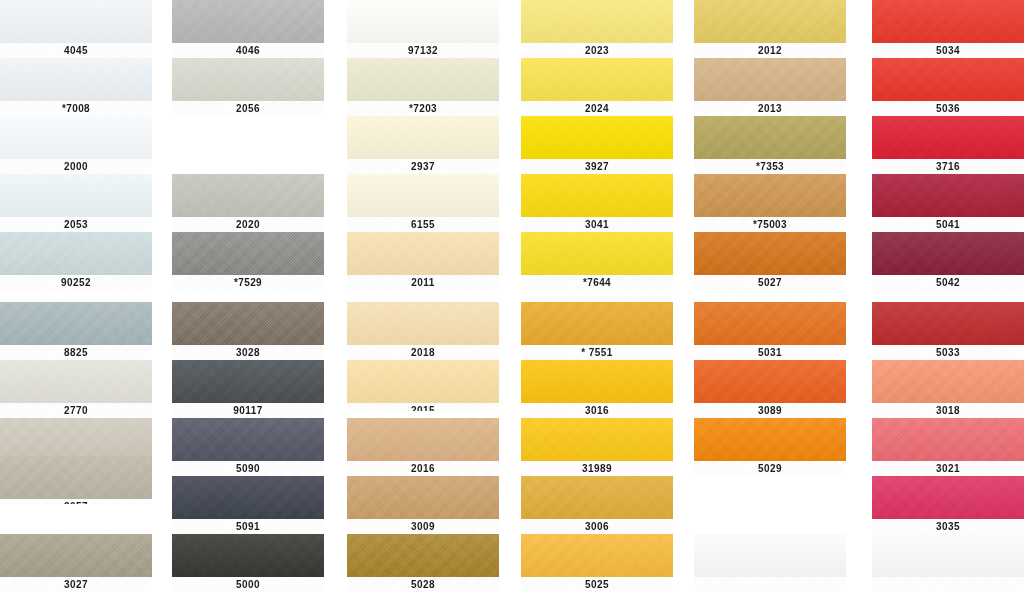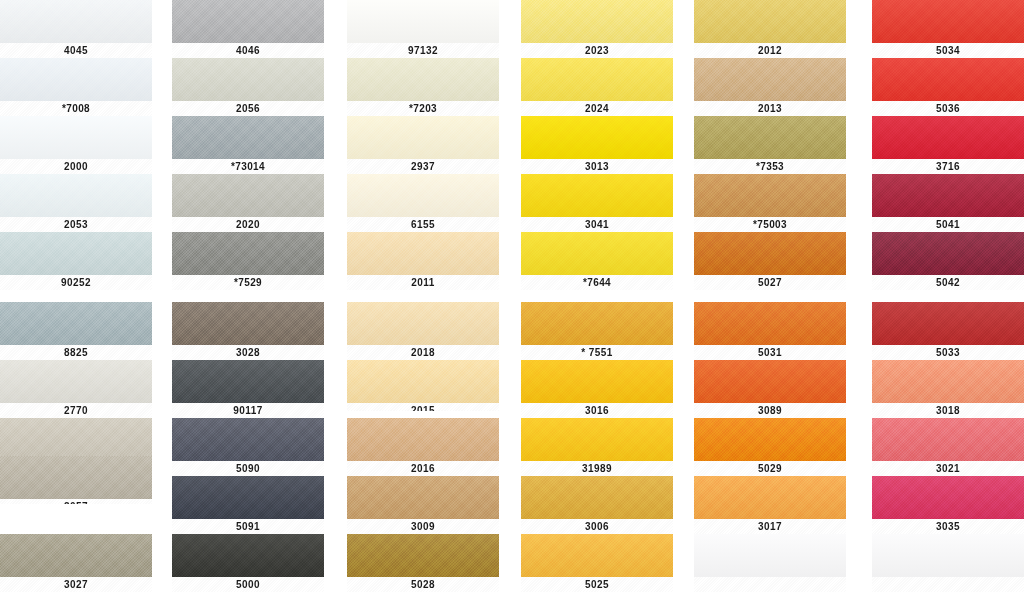"*73014" div.swatch-block { html: <div> <div></div> <div> <span>*73014</span> </div> </div> -> none }
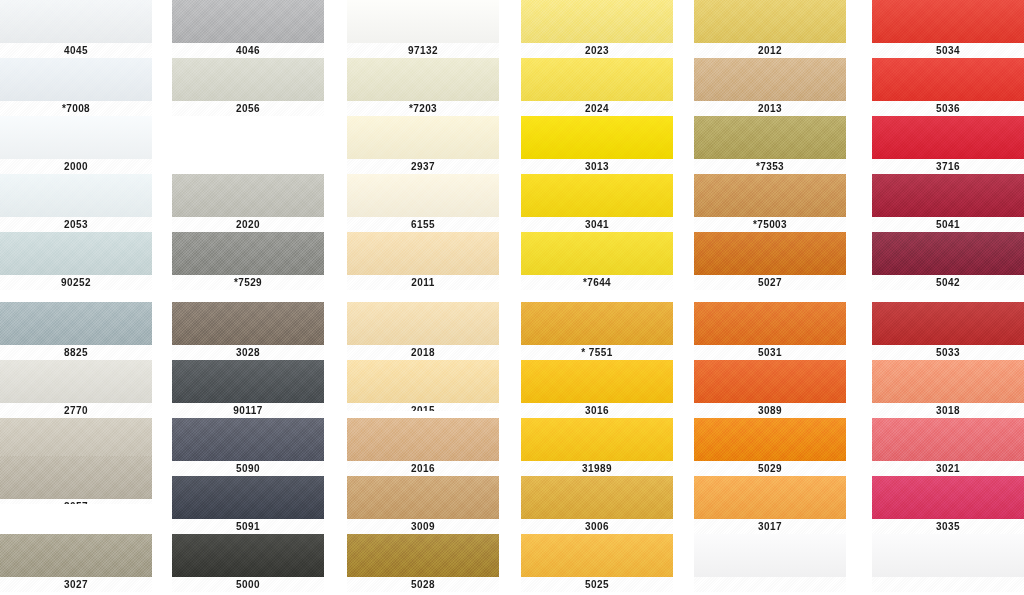"3013" span.swatch-label { text: 3013 -> 3927 }
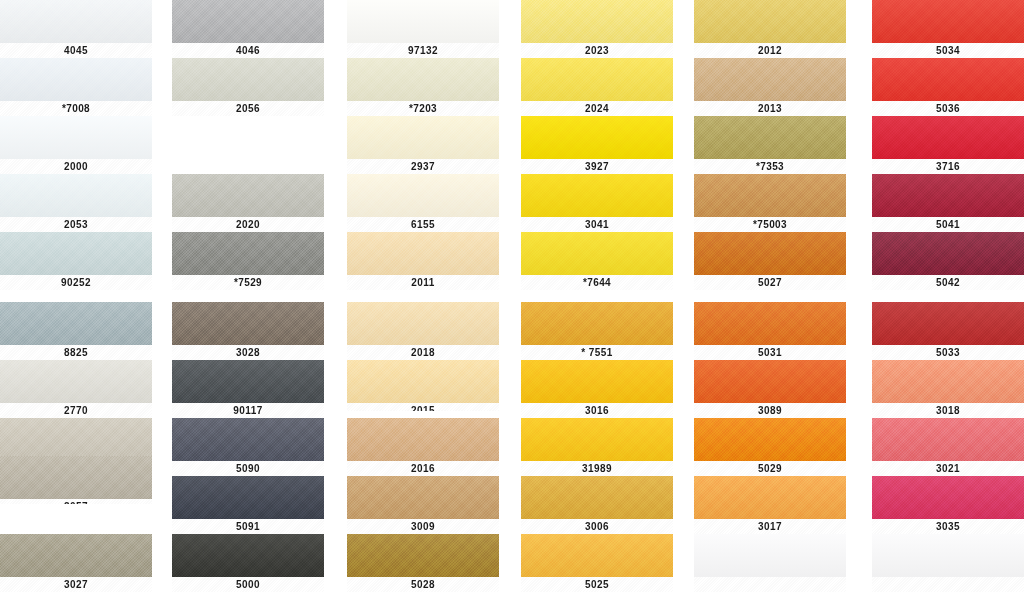"3017" div.swatch-block { html: <div> <div></div> <div> <span>3017</span> </div> </div> -> none }
